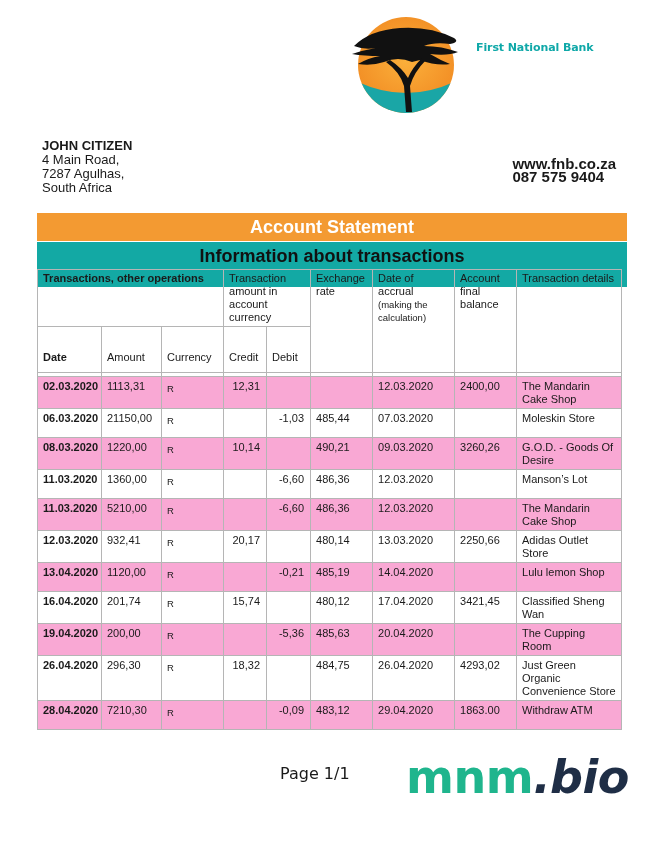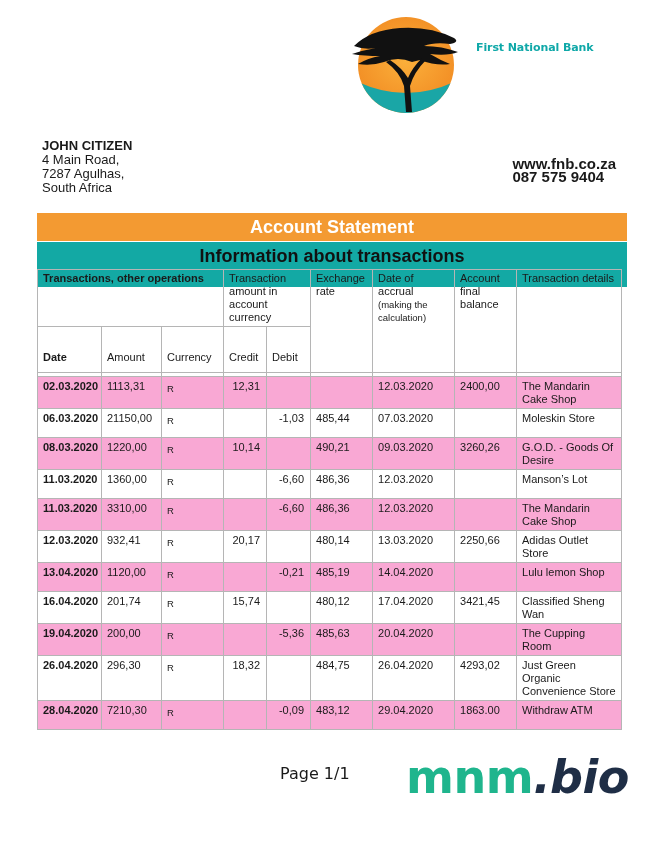"3310,00" td.amount { text: 3310,00 -> 5210,00 }
